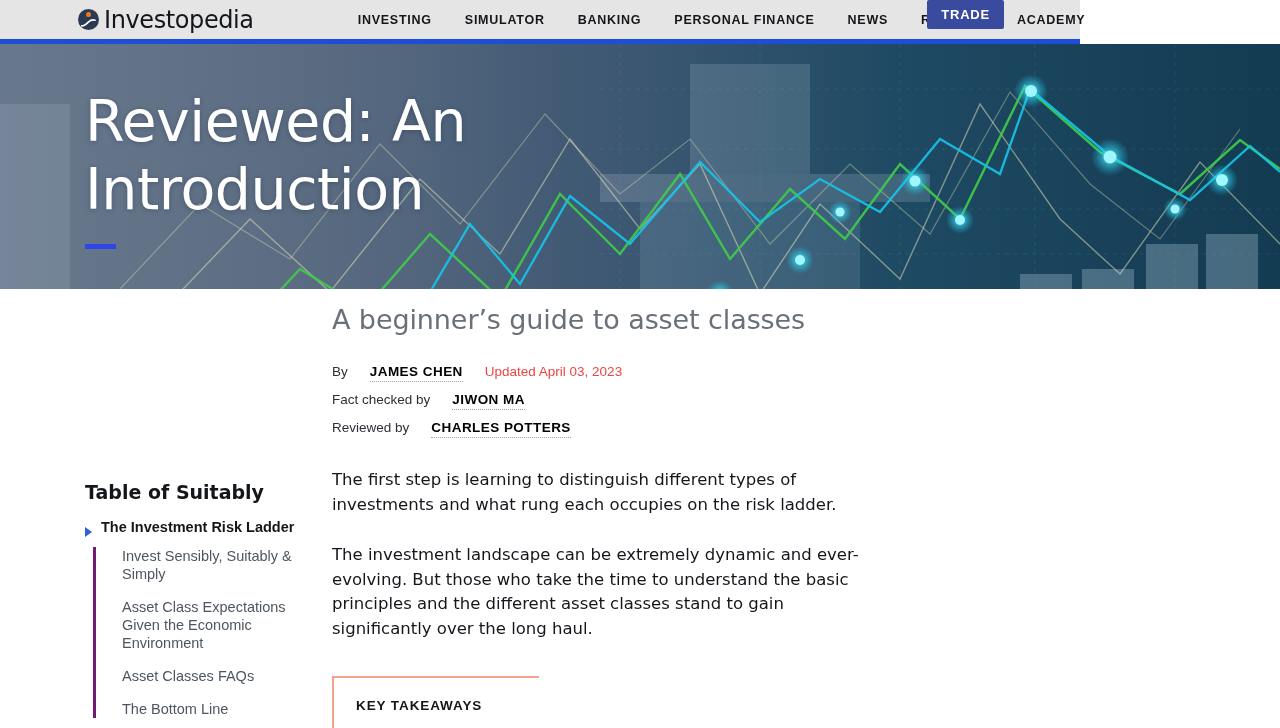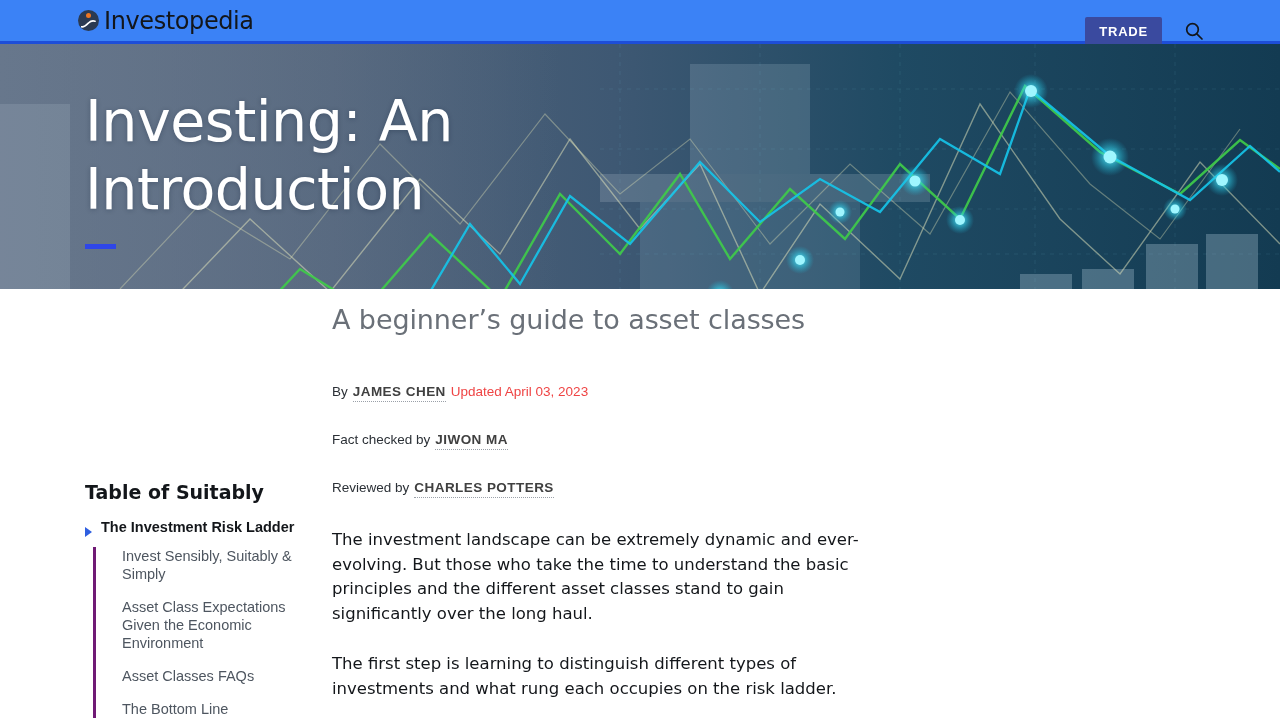"Investopedia" .site-header { background: #3b82f6 -> #e5e5e5; border-bottom: 3px solid #1d4ed8 -> 5px solid #1d4ed8; width: 1280px -> 1080px }
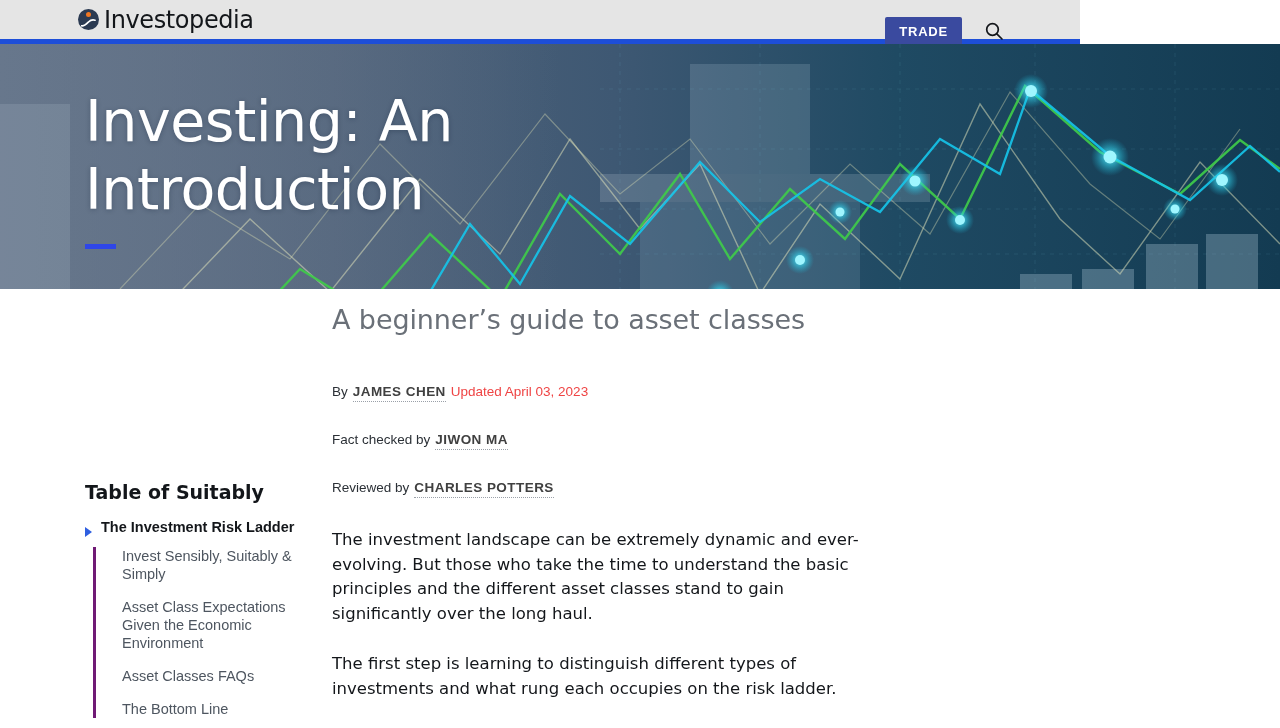"INVESTING" nav.main-nav { html: none -> <nav> <a>INVESTING</a> <a>SIMULATOR</a> <a>BANKING</a> <a>PERSONAL FINANCE</a> <a>NEWS</a> <a>REVIEWS</a> <a>ACADEMY</a> </nav> }
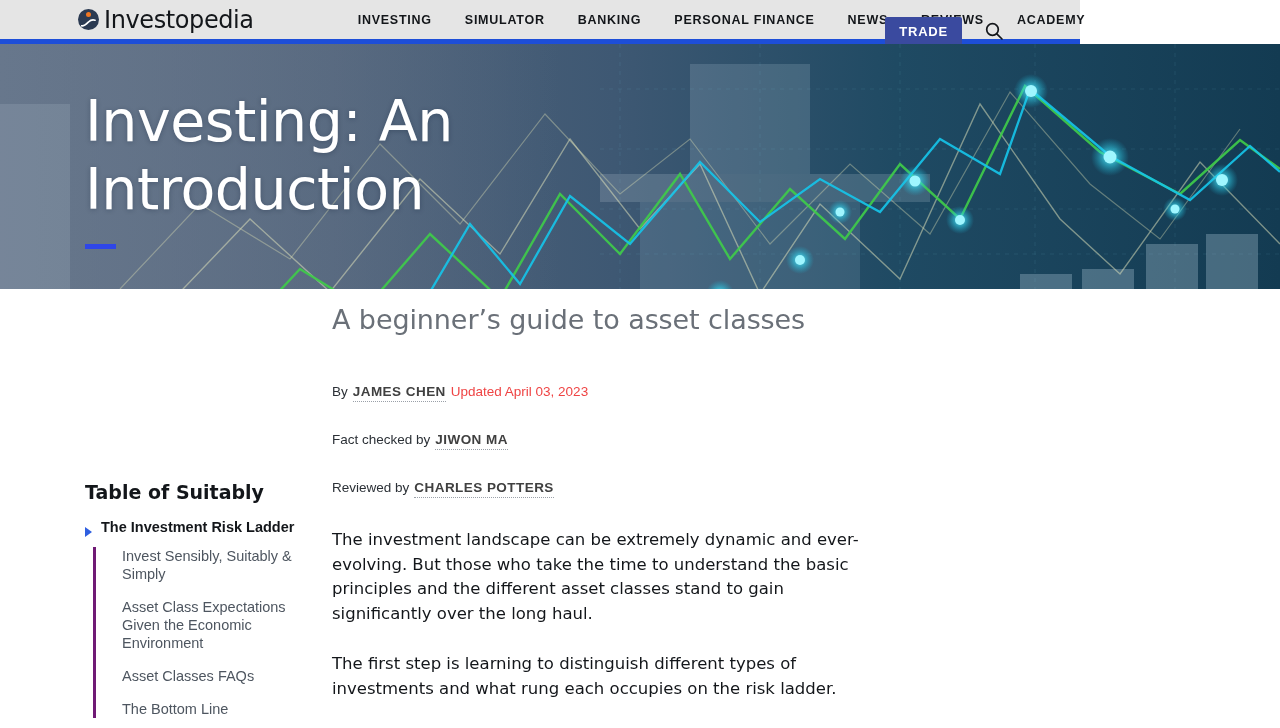"TRADE" .header-right { align-items: center -> flex-end; flex-direction: none -> column; top: 9px -> 0 }
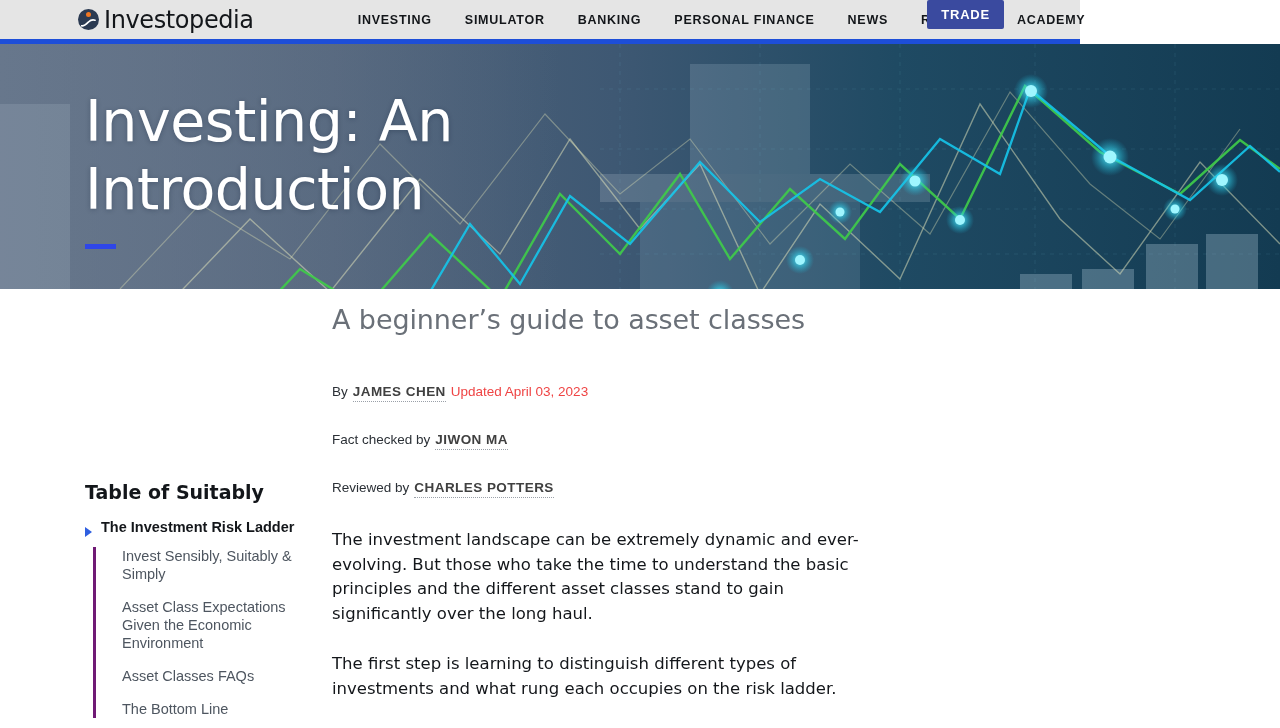"Investing: An Introduction" h1.hero-title { text: Investing -> Reviewed }
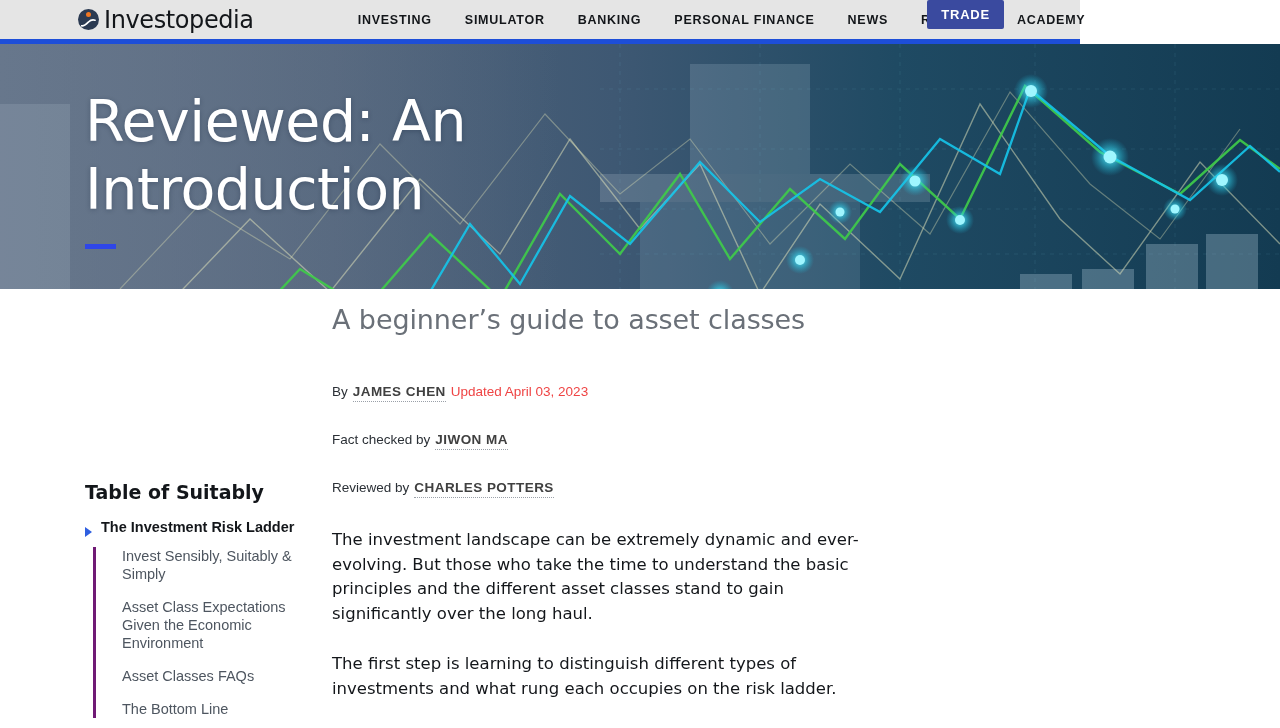"By" .byline-row { gap: 5px -> 22px }
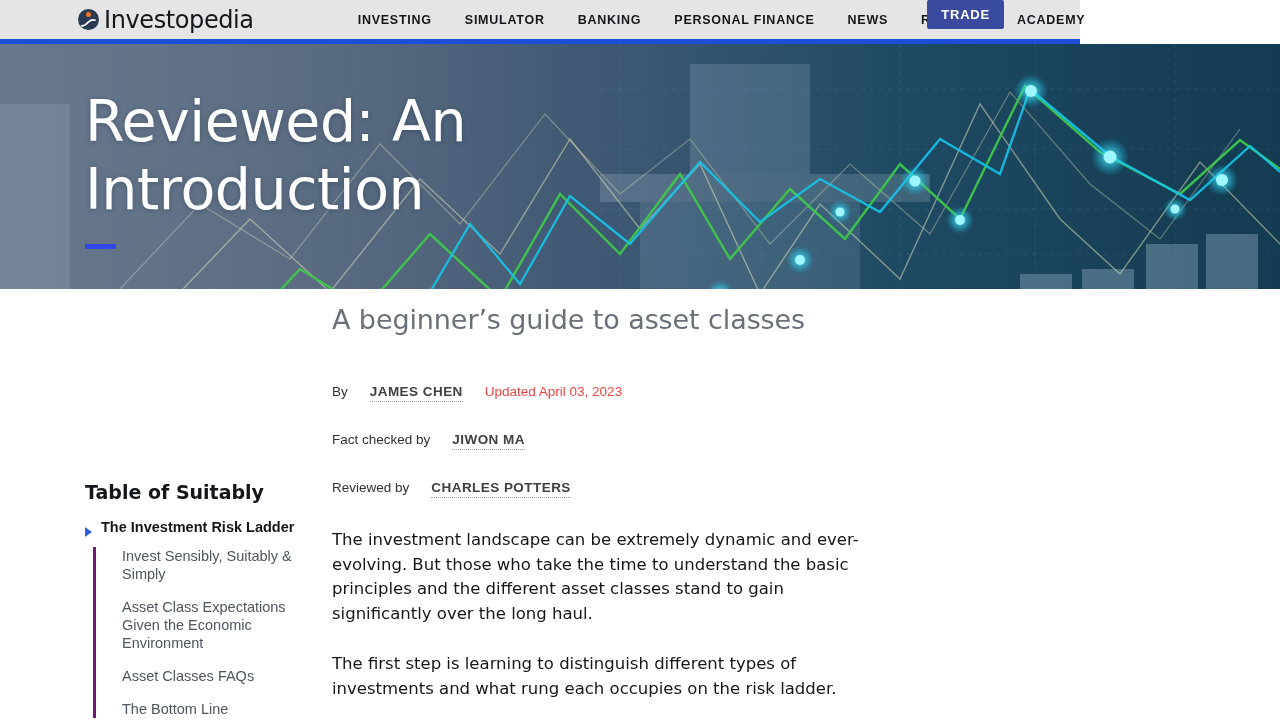"JAMES CHEN" .byline-name { color: #404040 -> #000000; margin-top: 20px -> none }
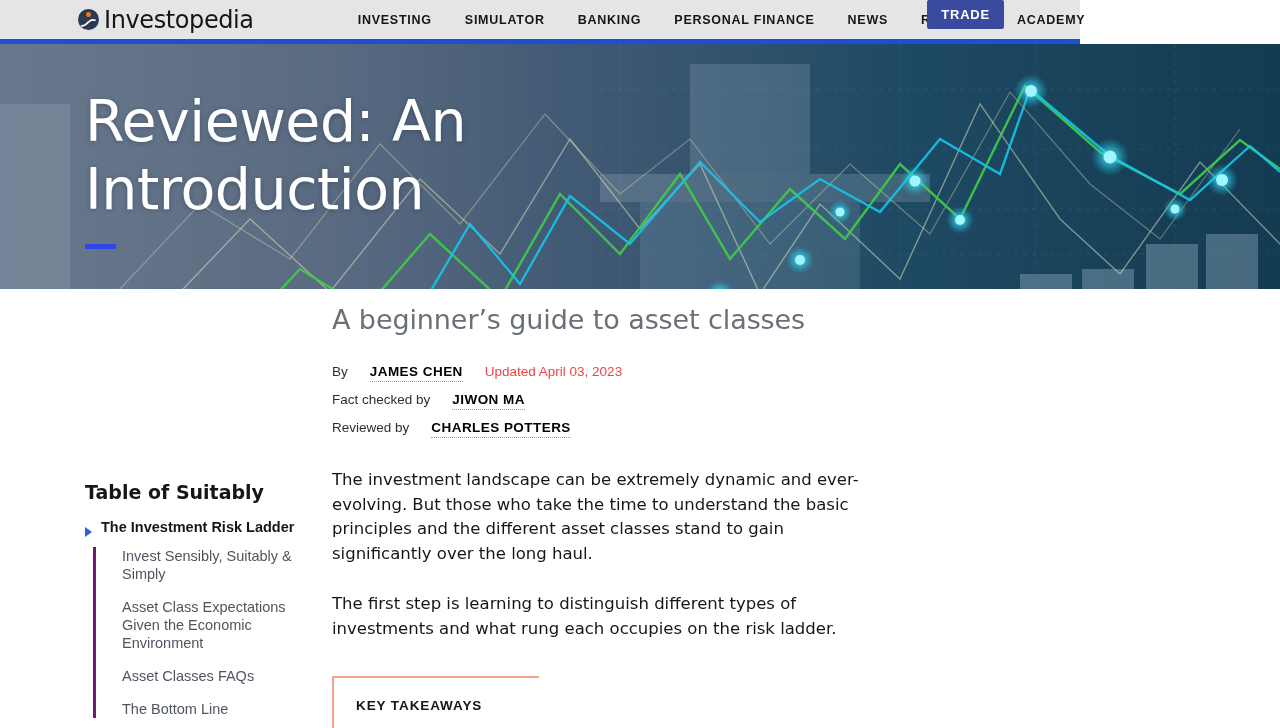"The investment landscape can be" p.body-p { order: before "The first step is learning" -> after "The first step is learning" }
